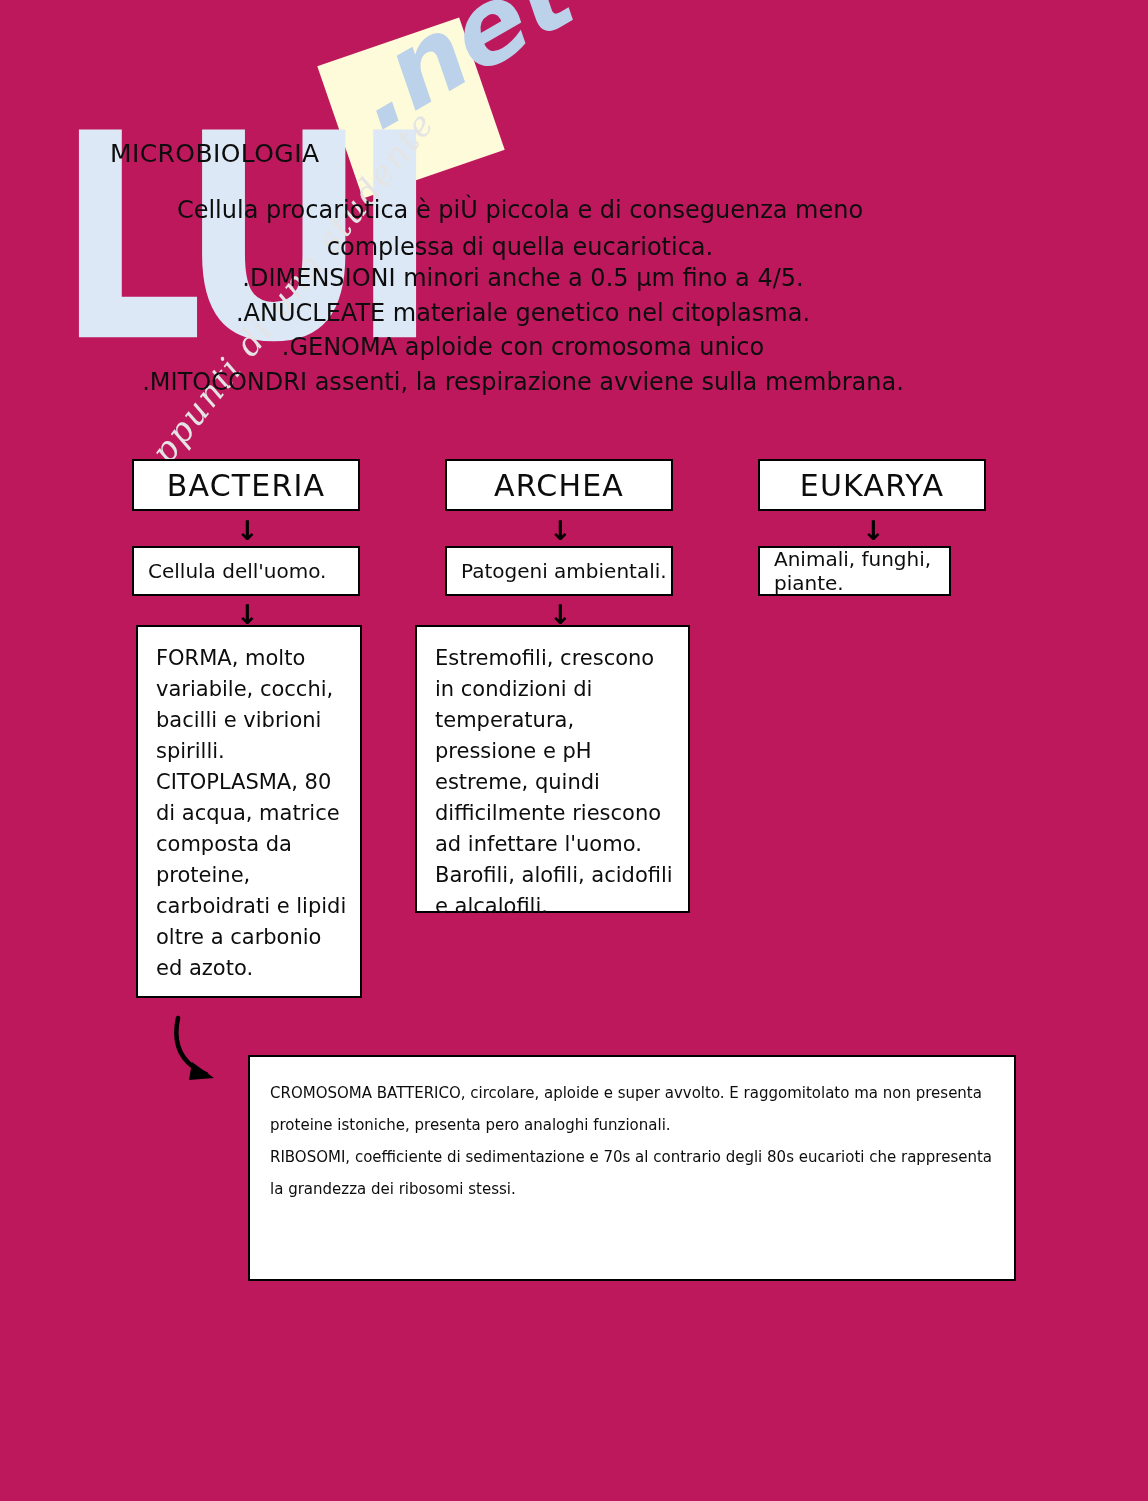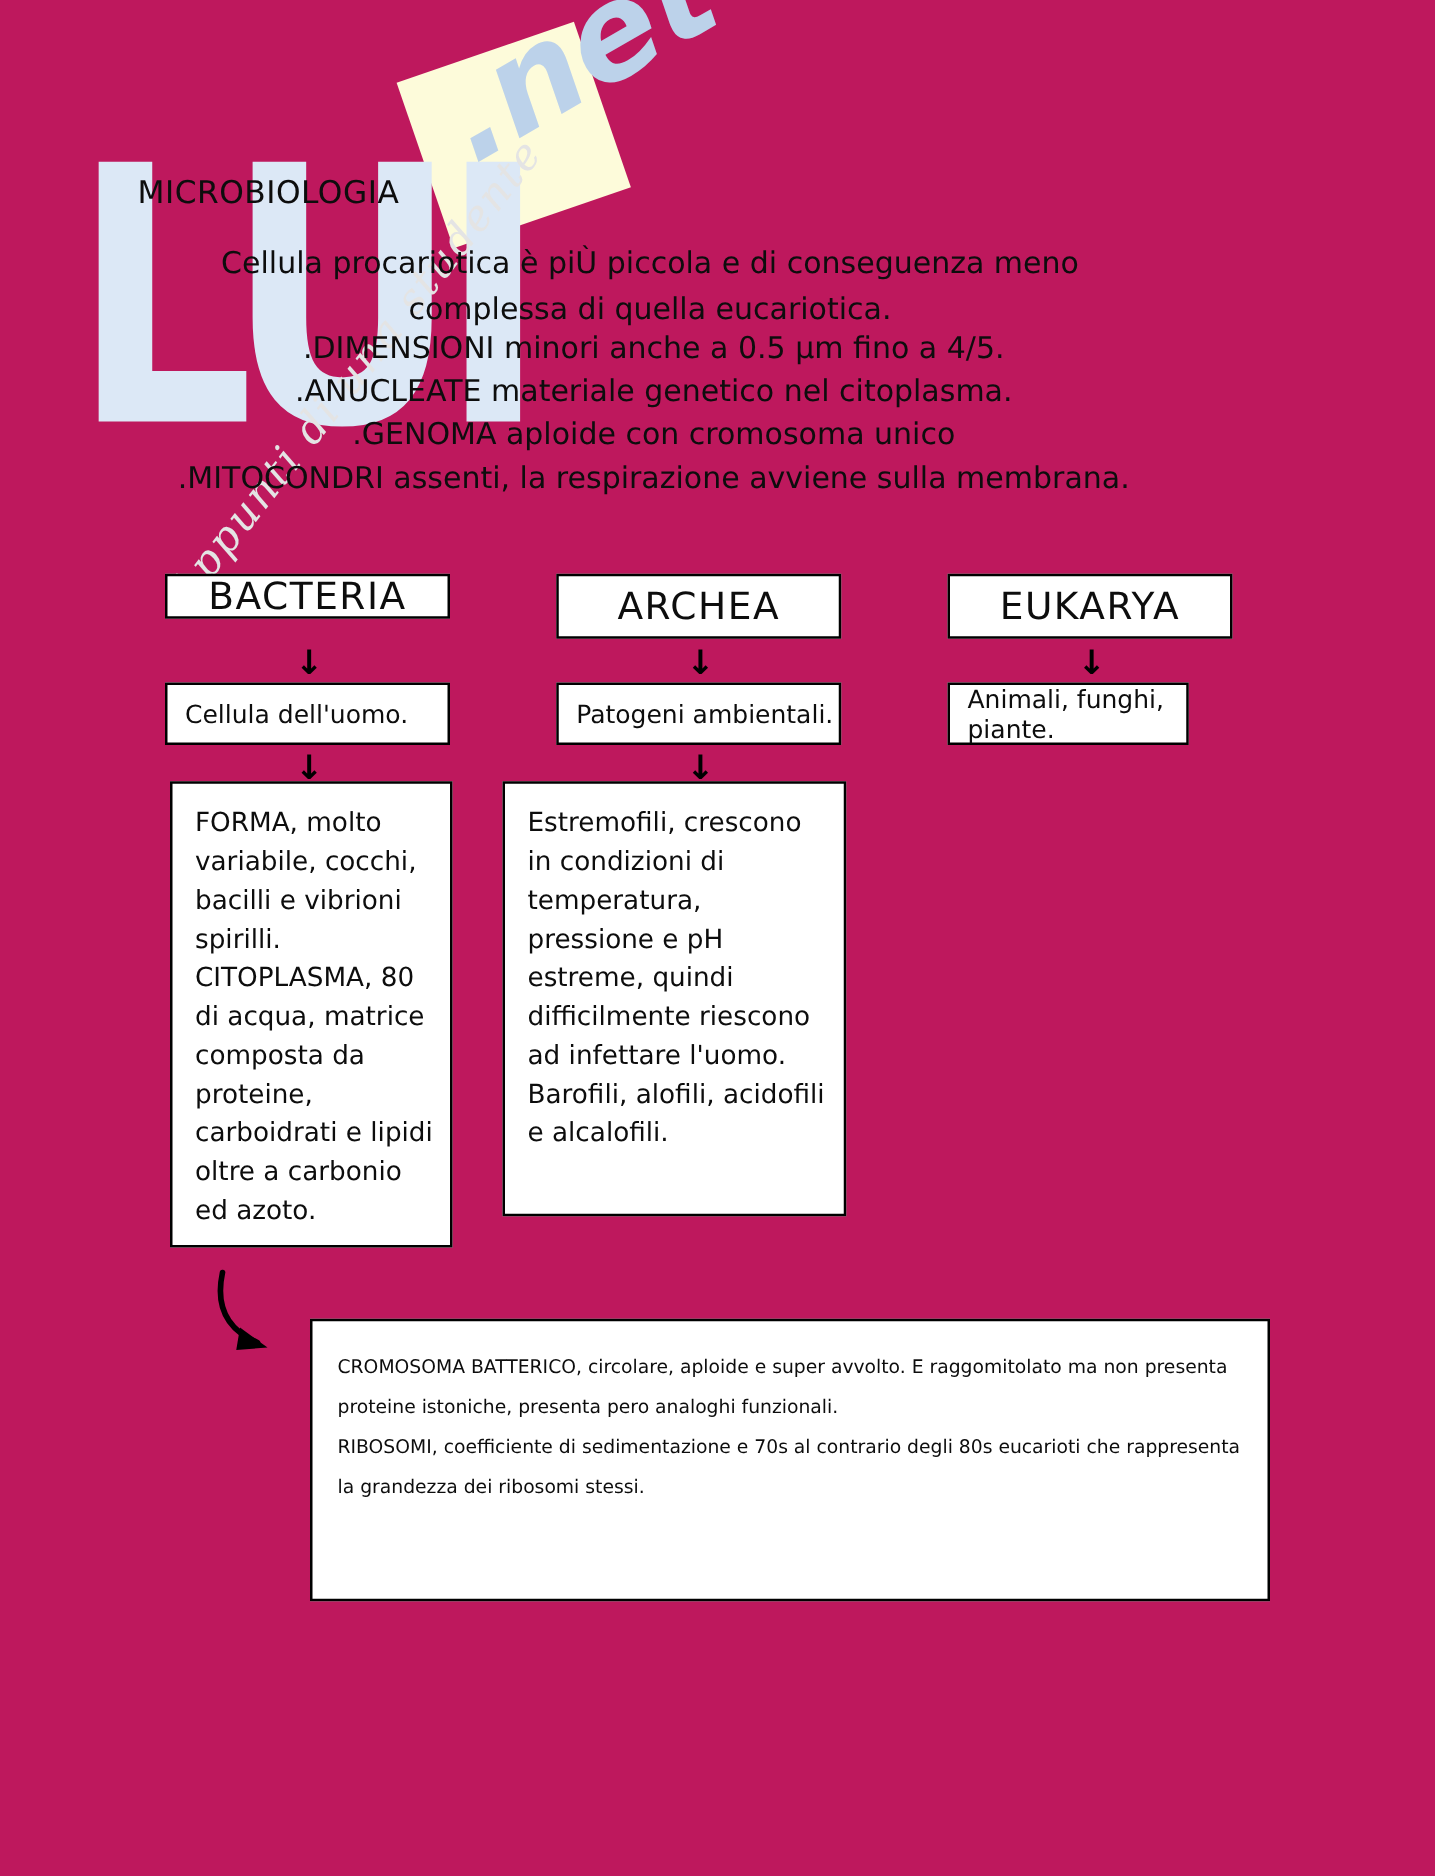"BACTERIA" #box-bacteria { height: 36px -> 52px }
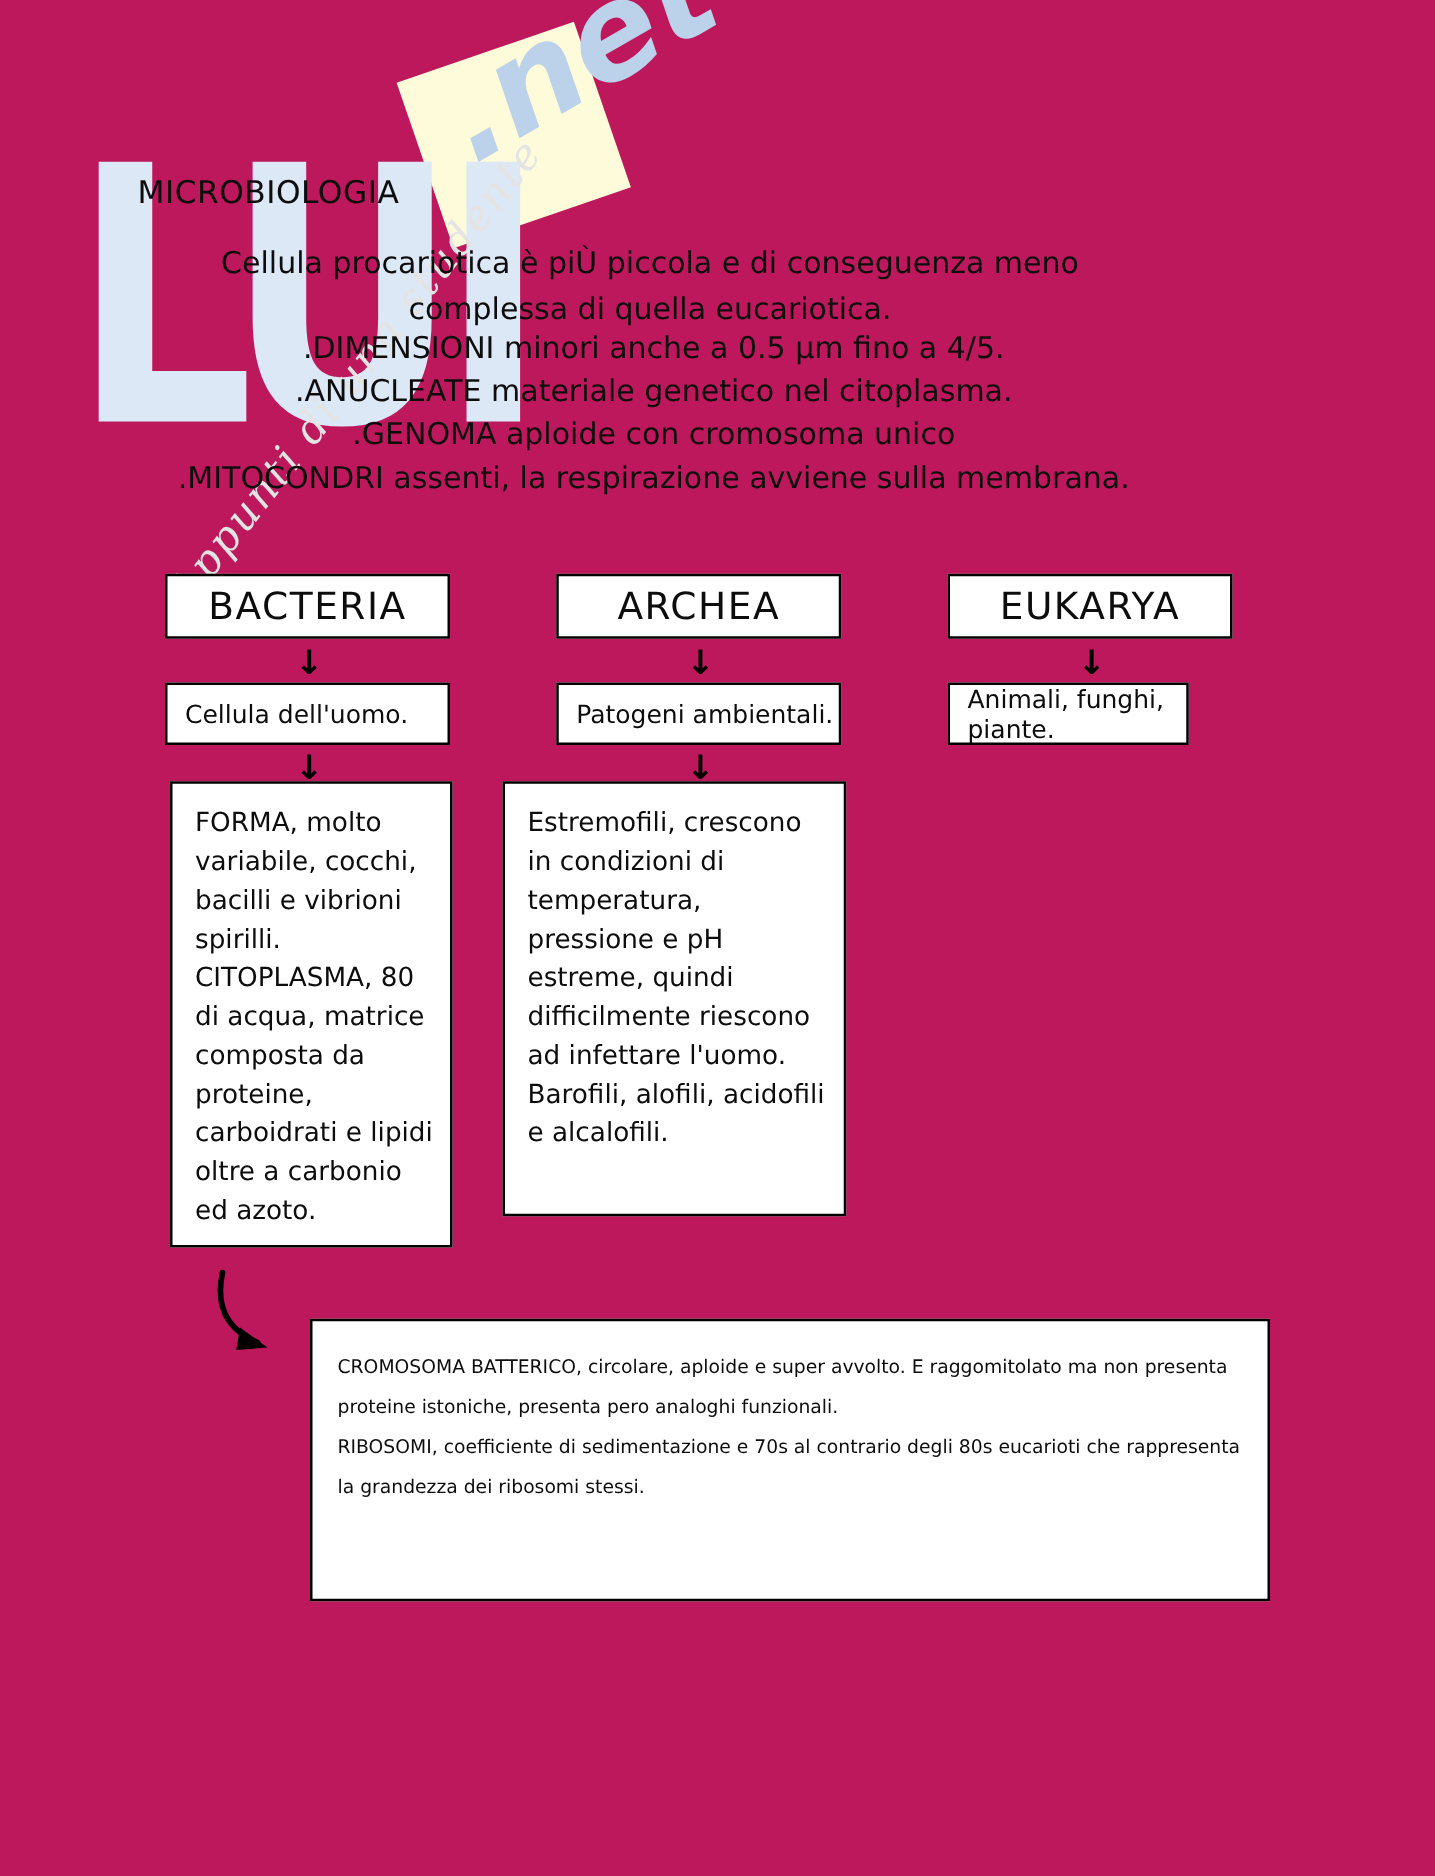"Estremofili, crescono in condizioni di" #box-archea-detail { height: 348px -> 288px; left: 402px -> 415px }
